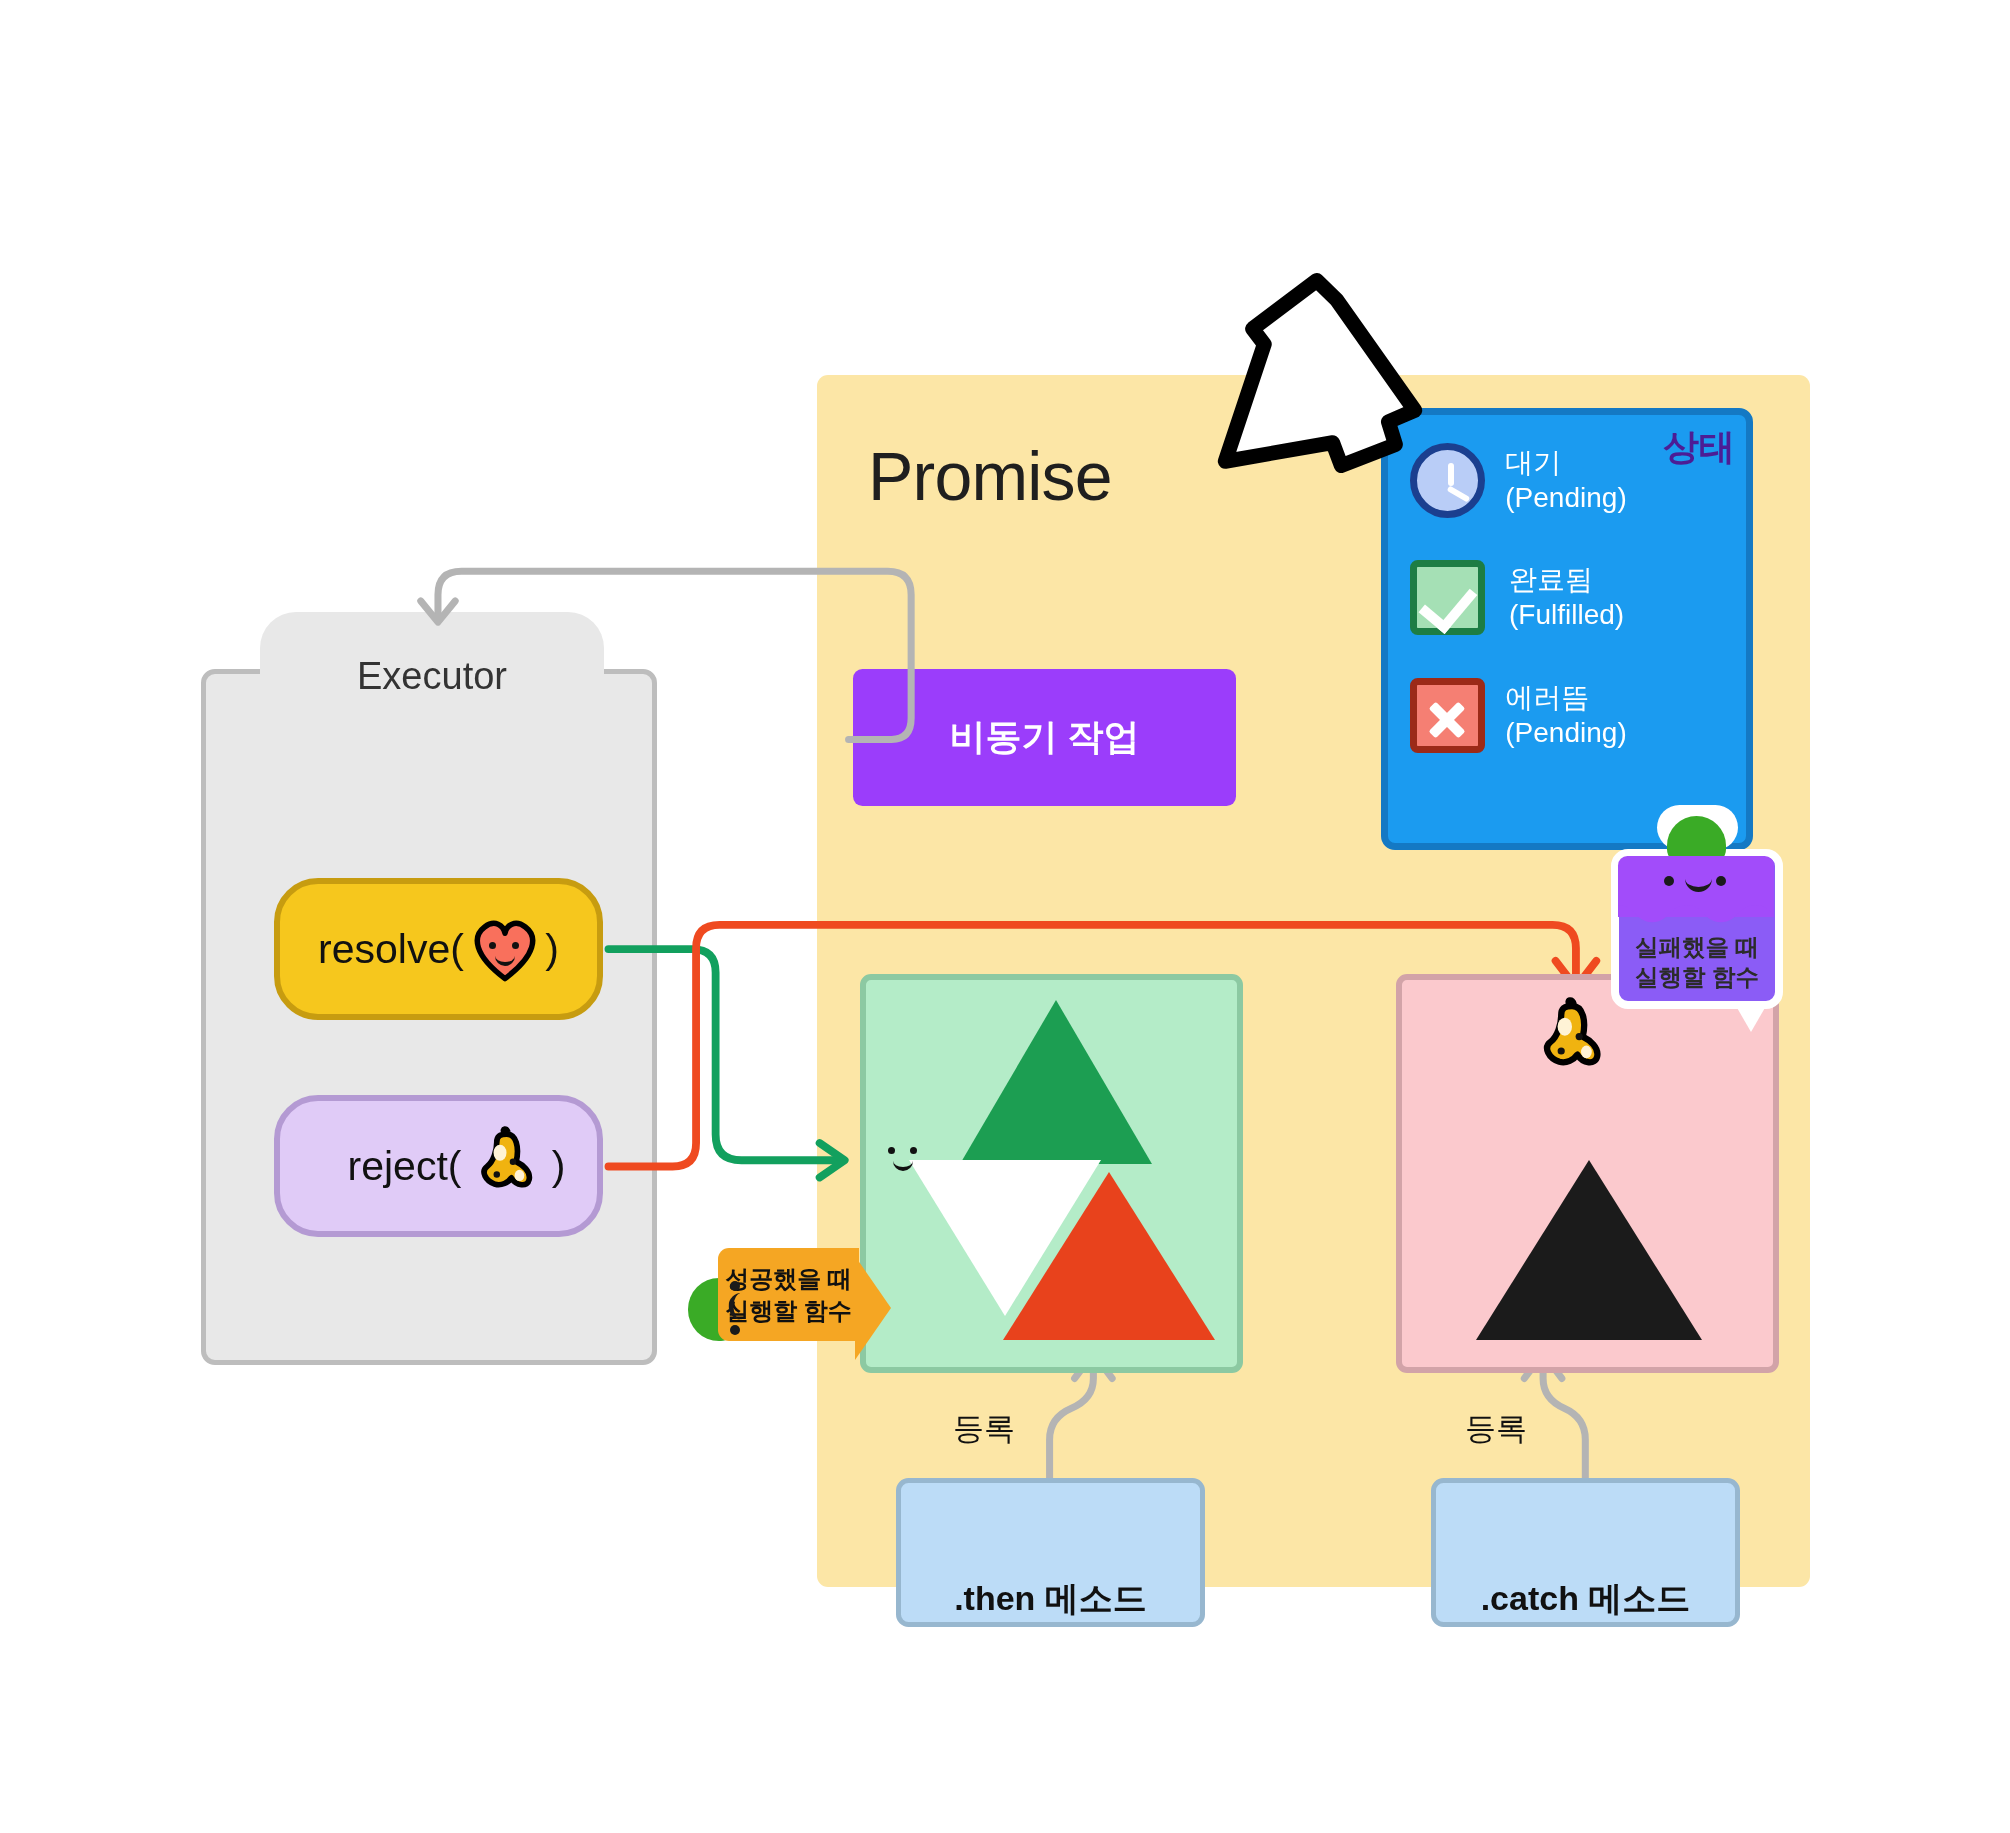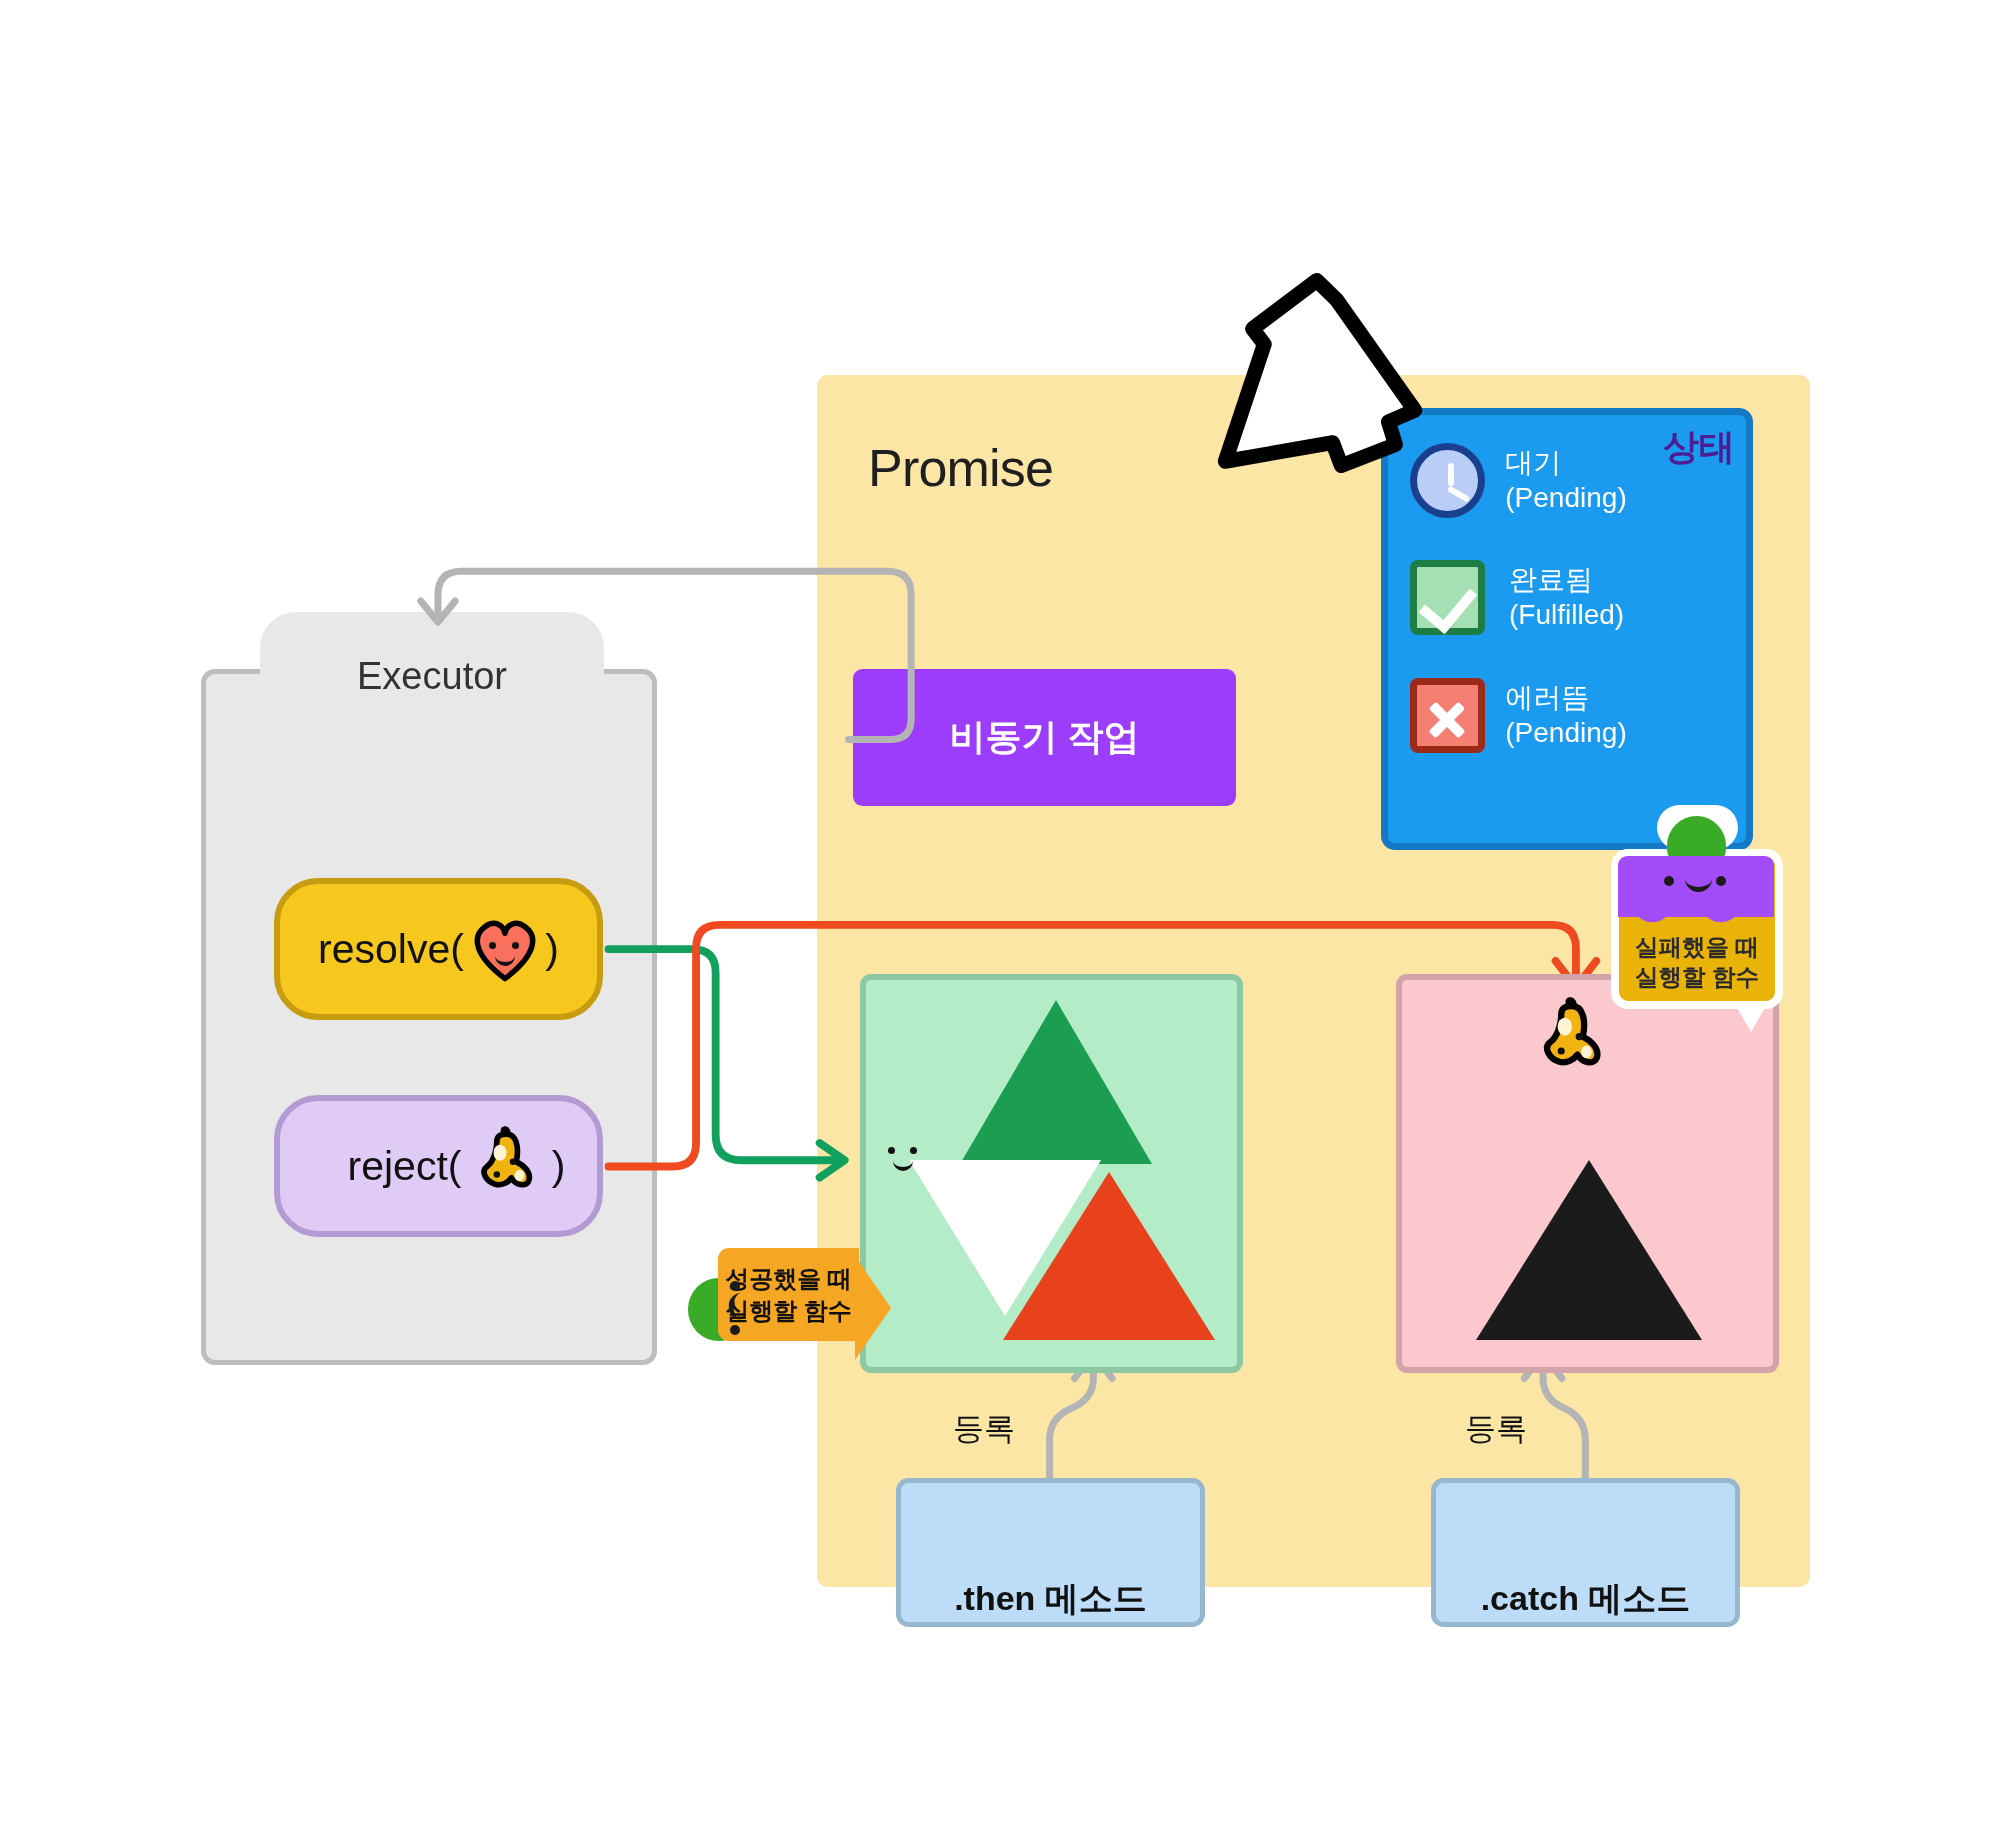"Promise" #promise-title { font-size: 52px -> 68px }
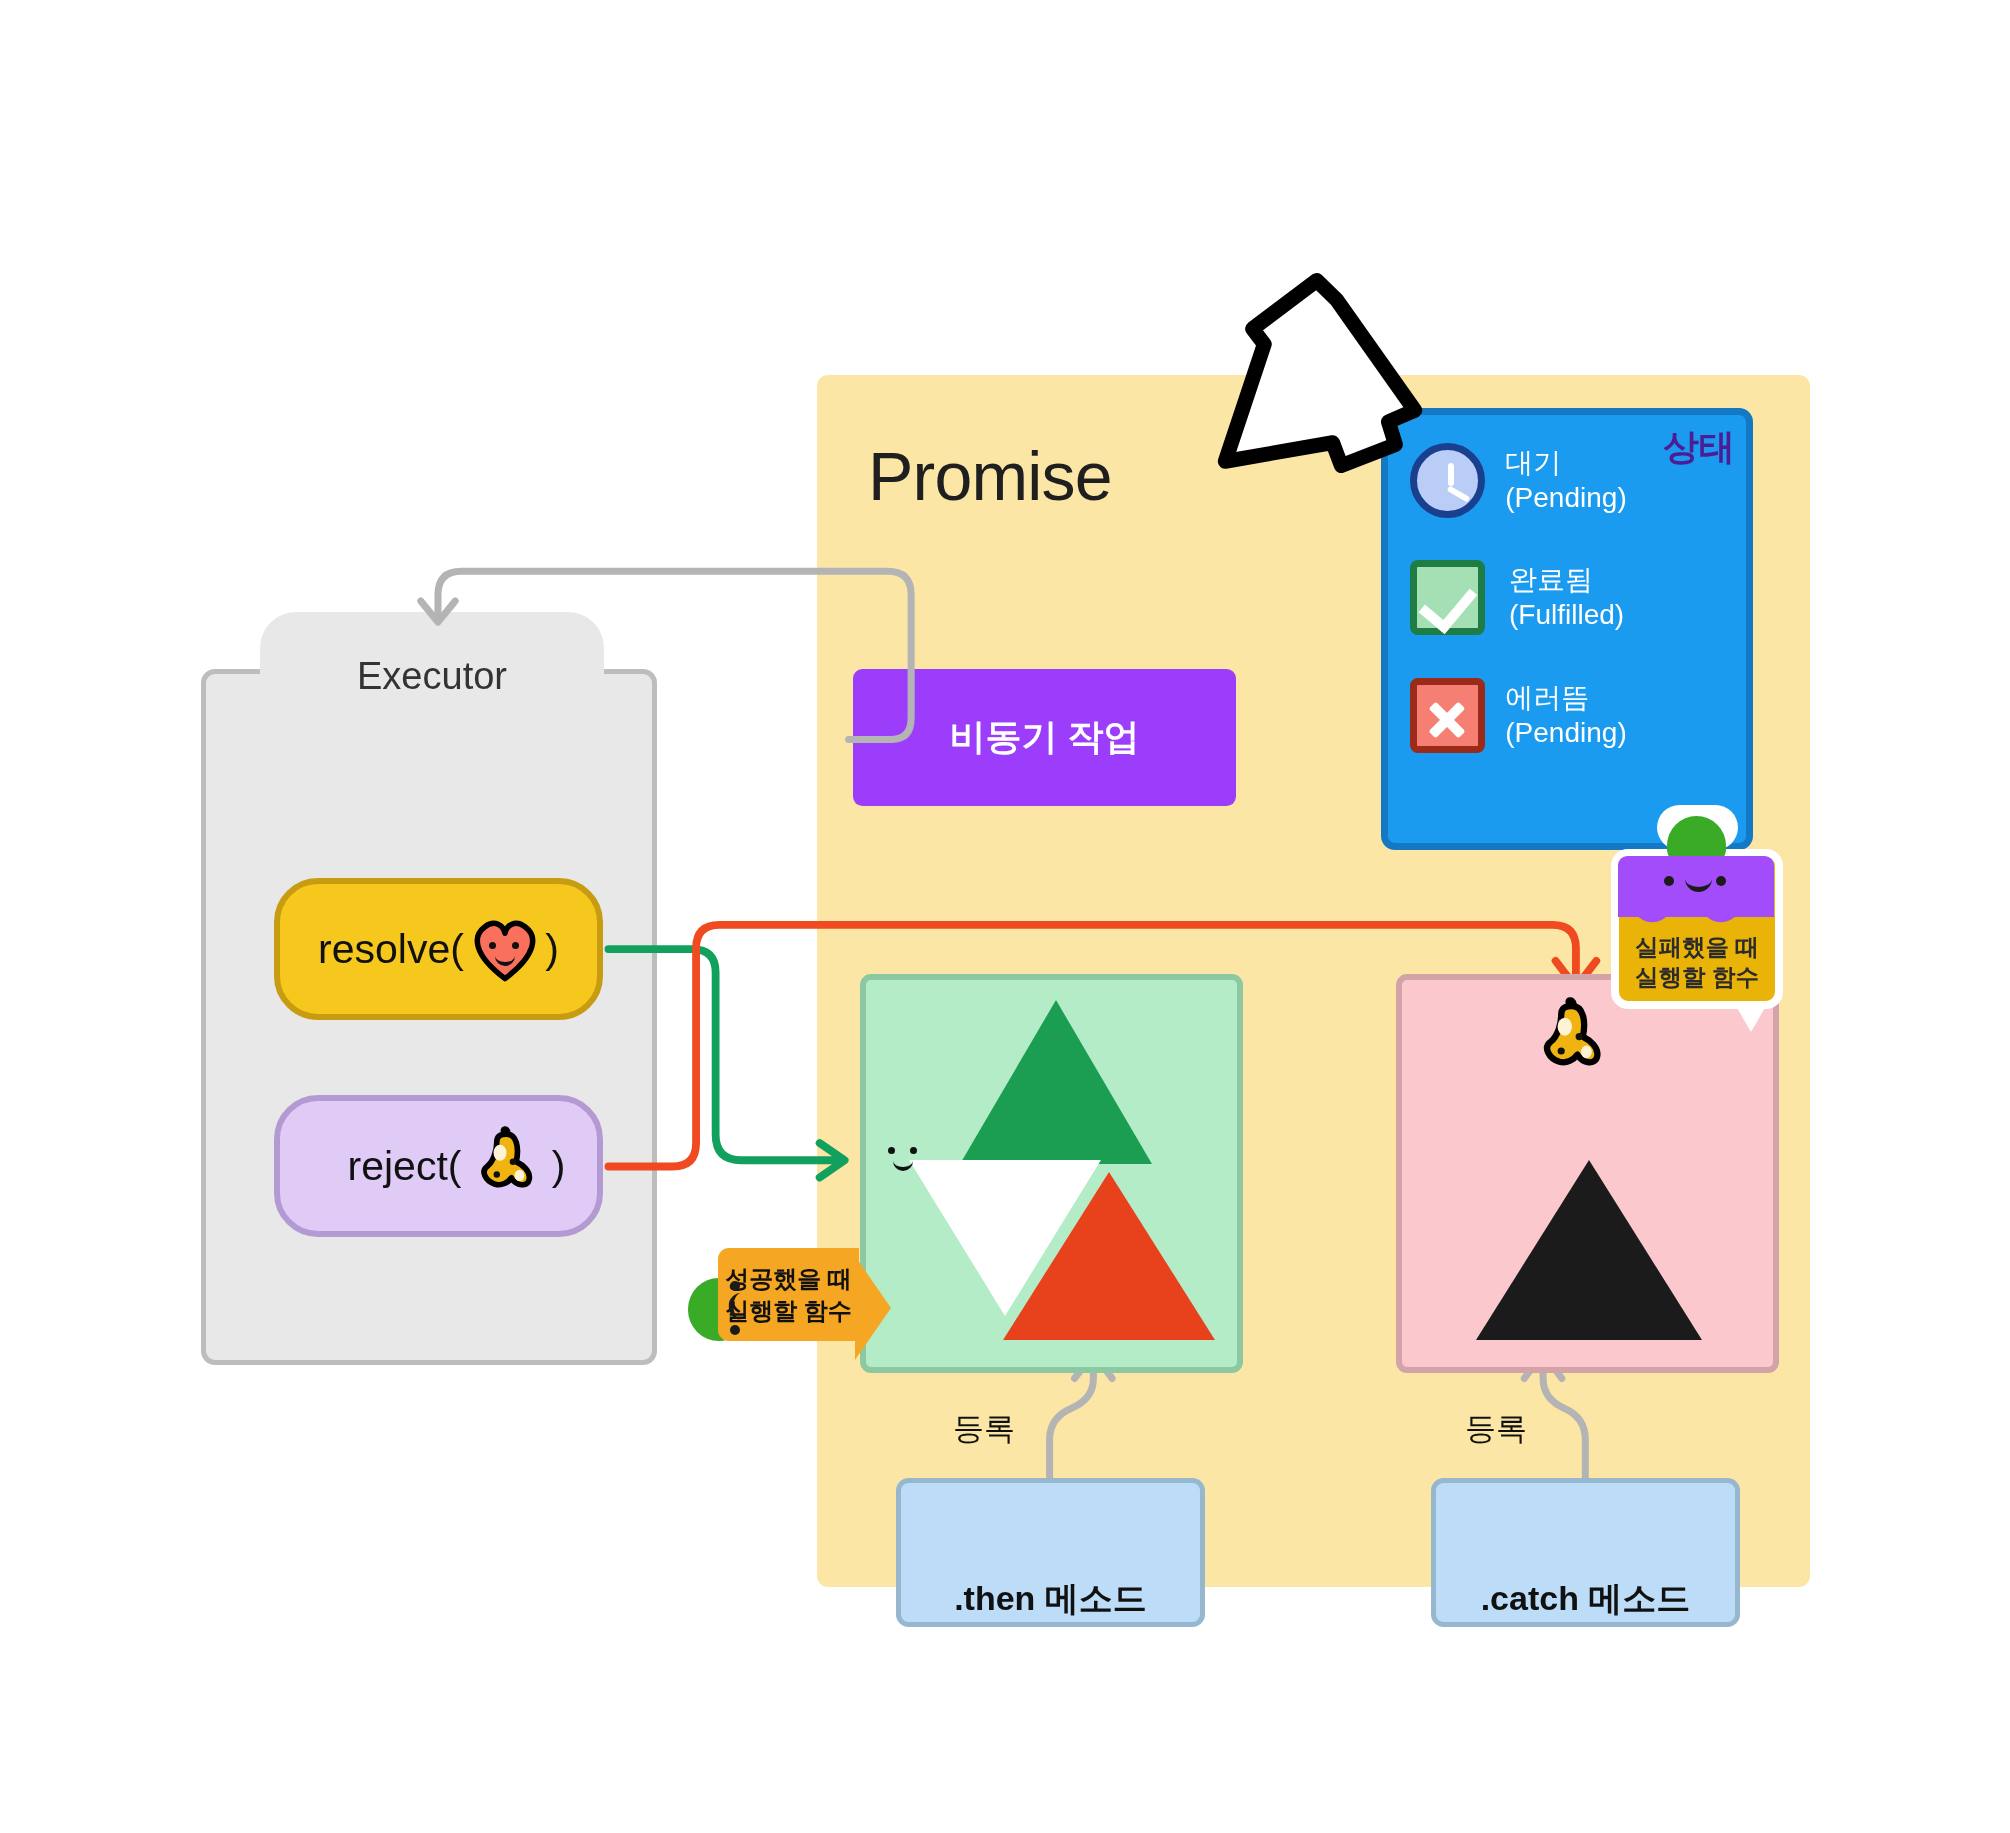"실패했을 때" #fail-callout { background: #eab308 -> #8b5cf6 }
